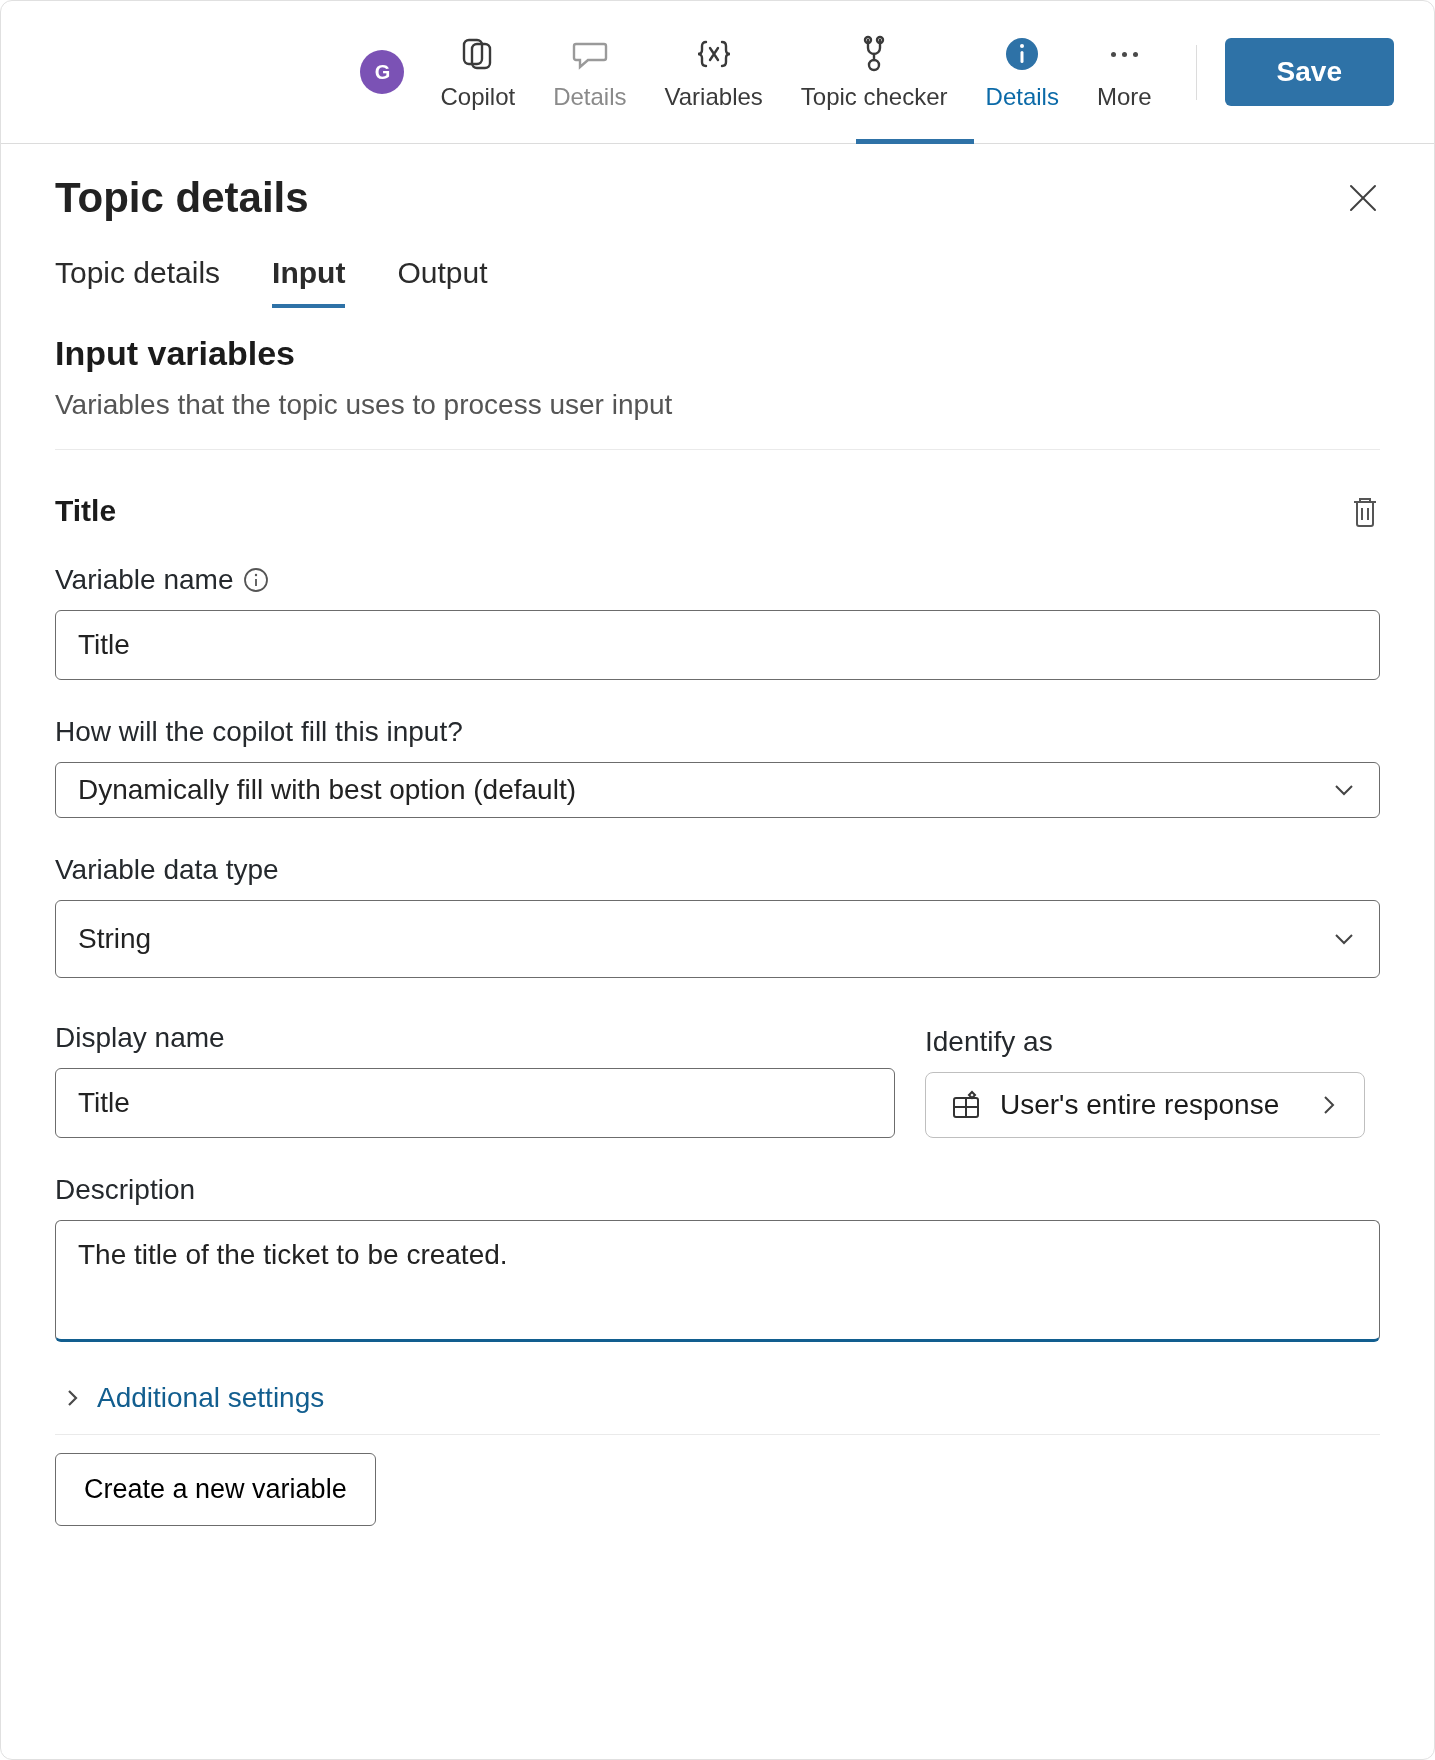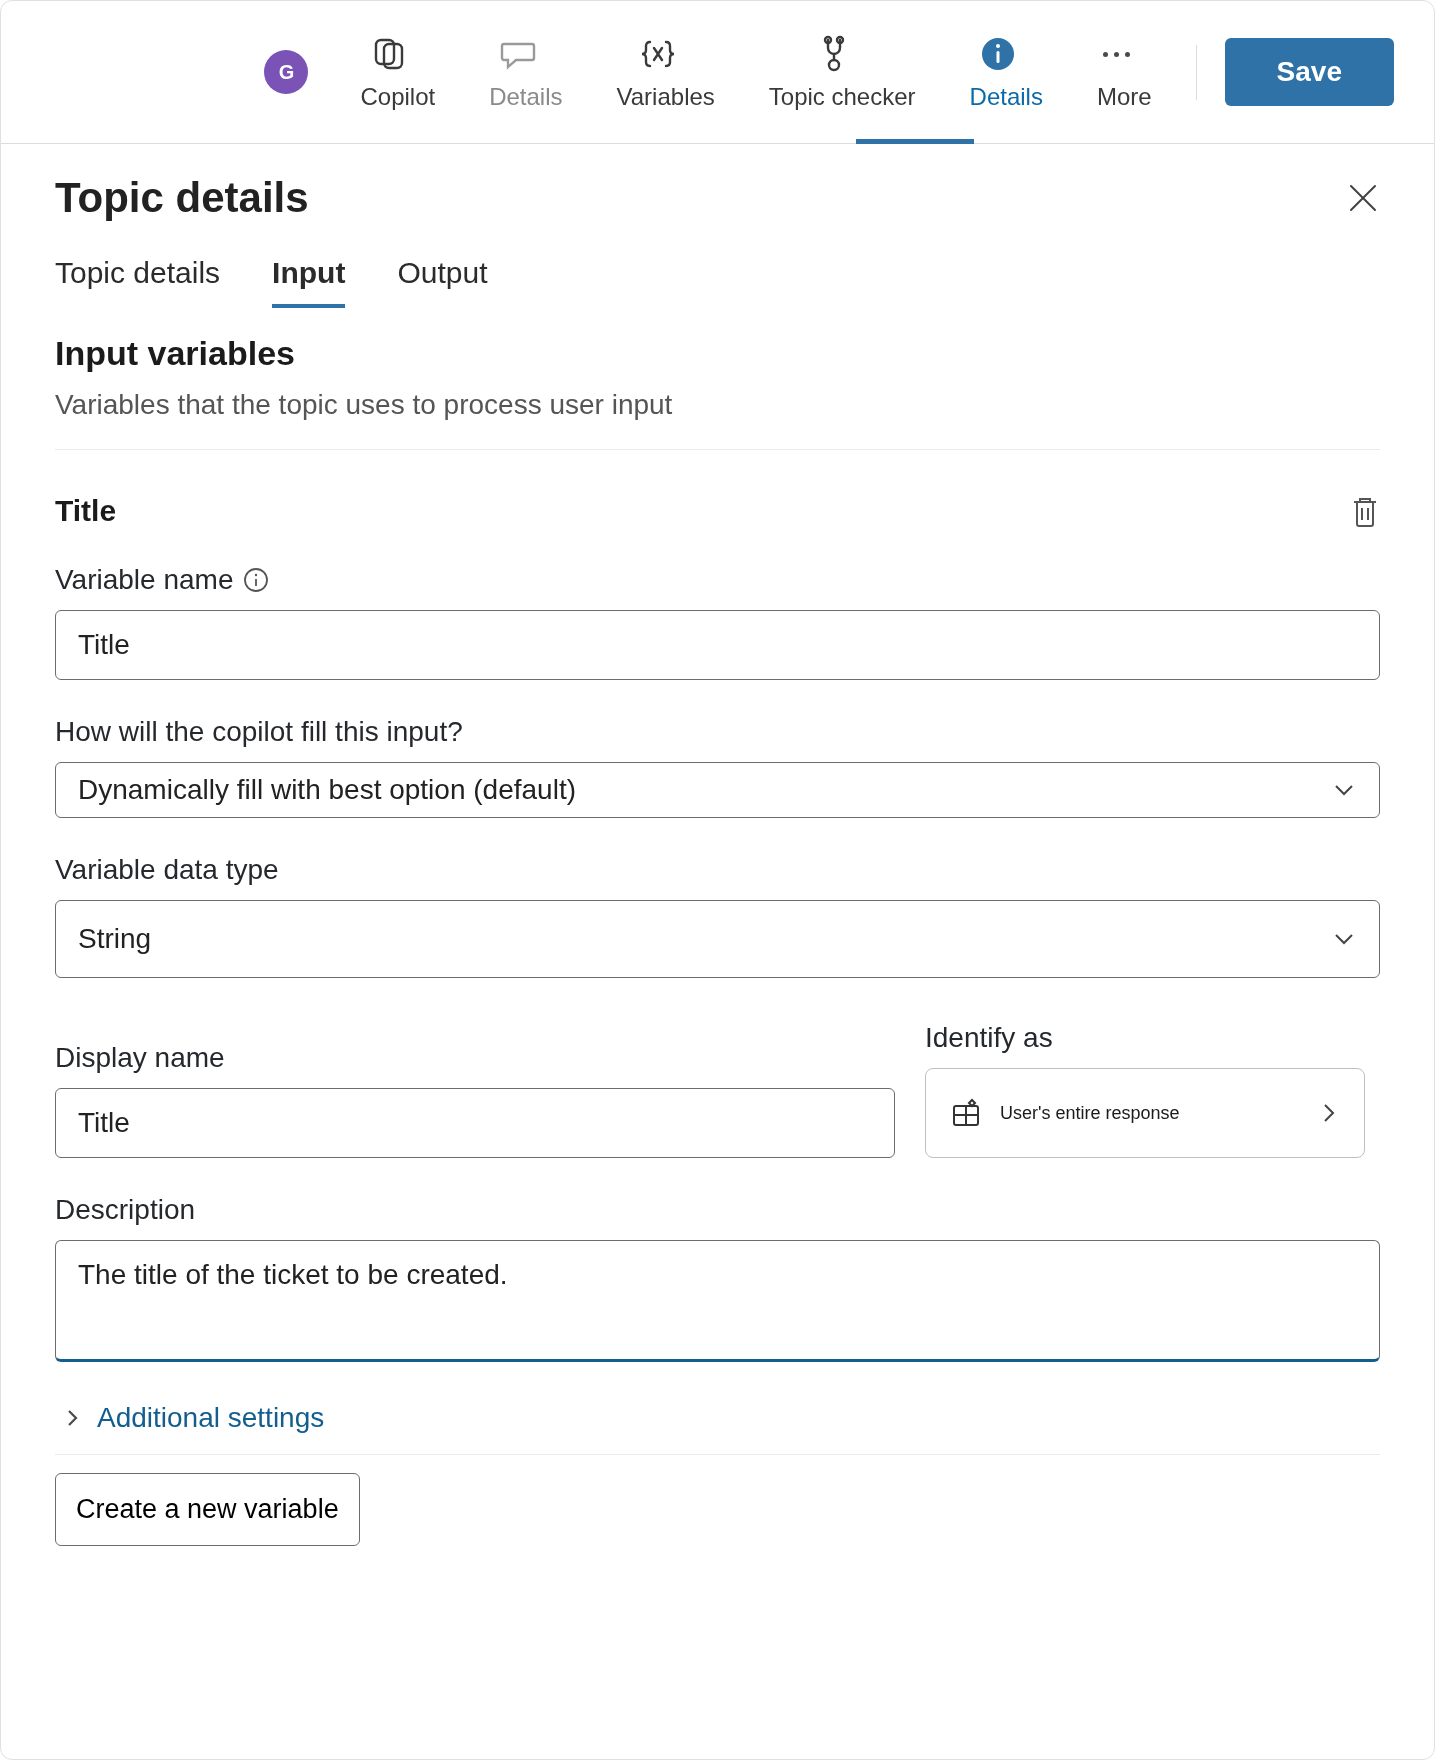"Copilot" .tool-label { margin-left: 16px -> none }
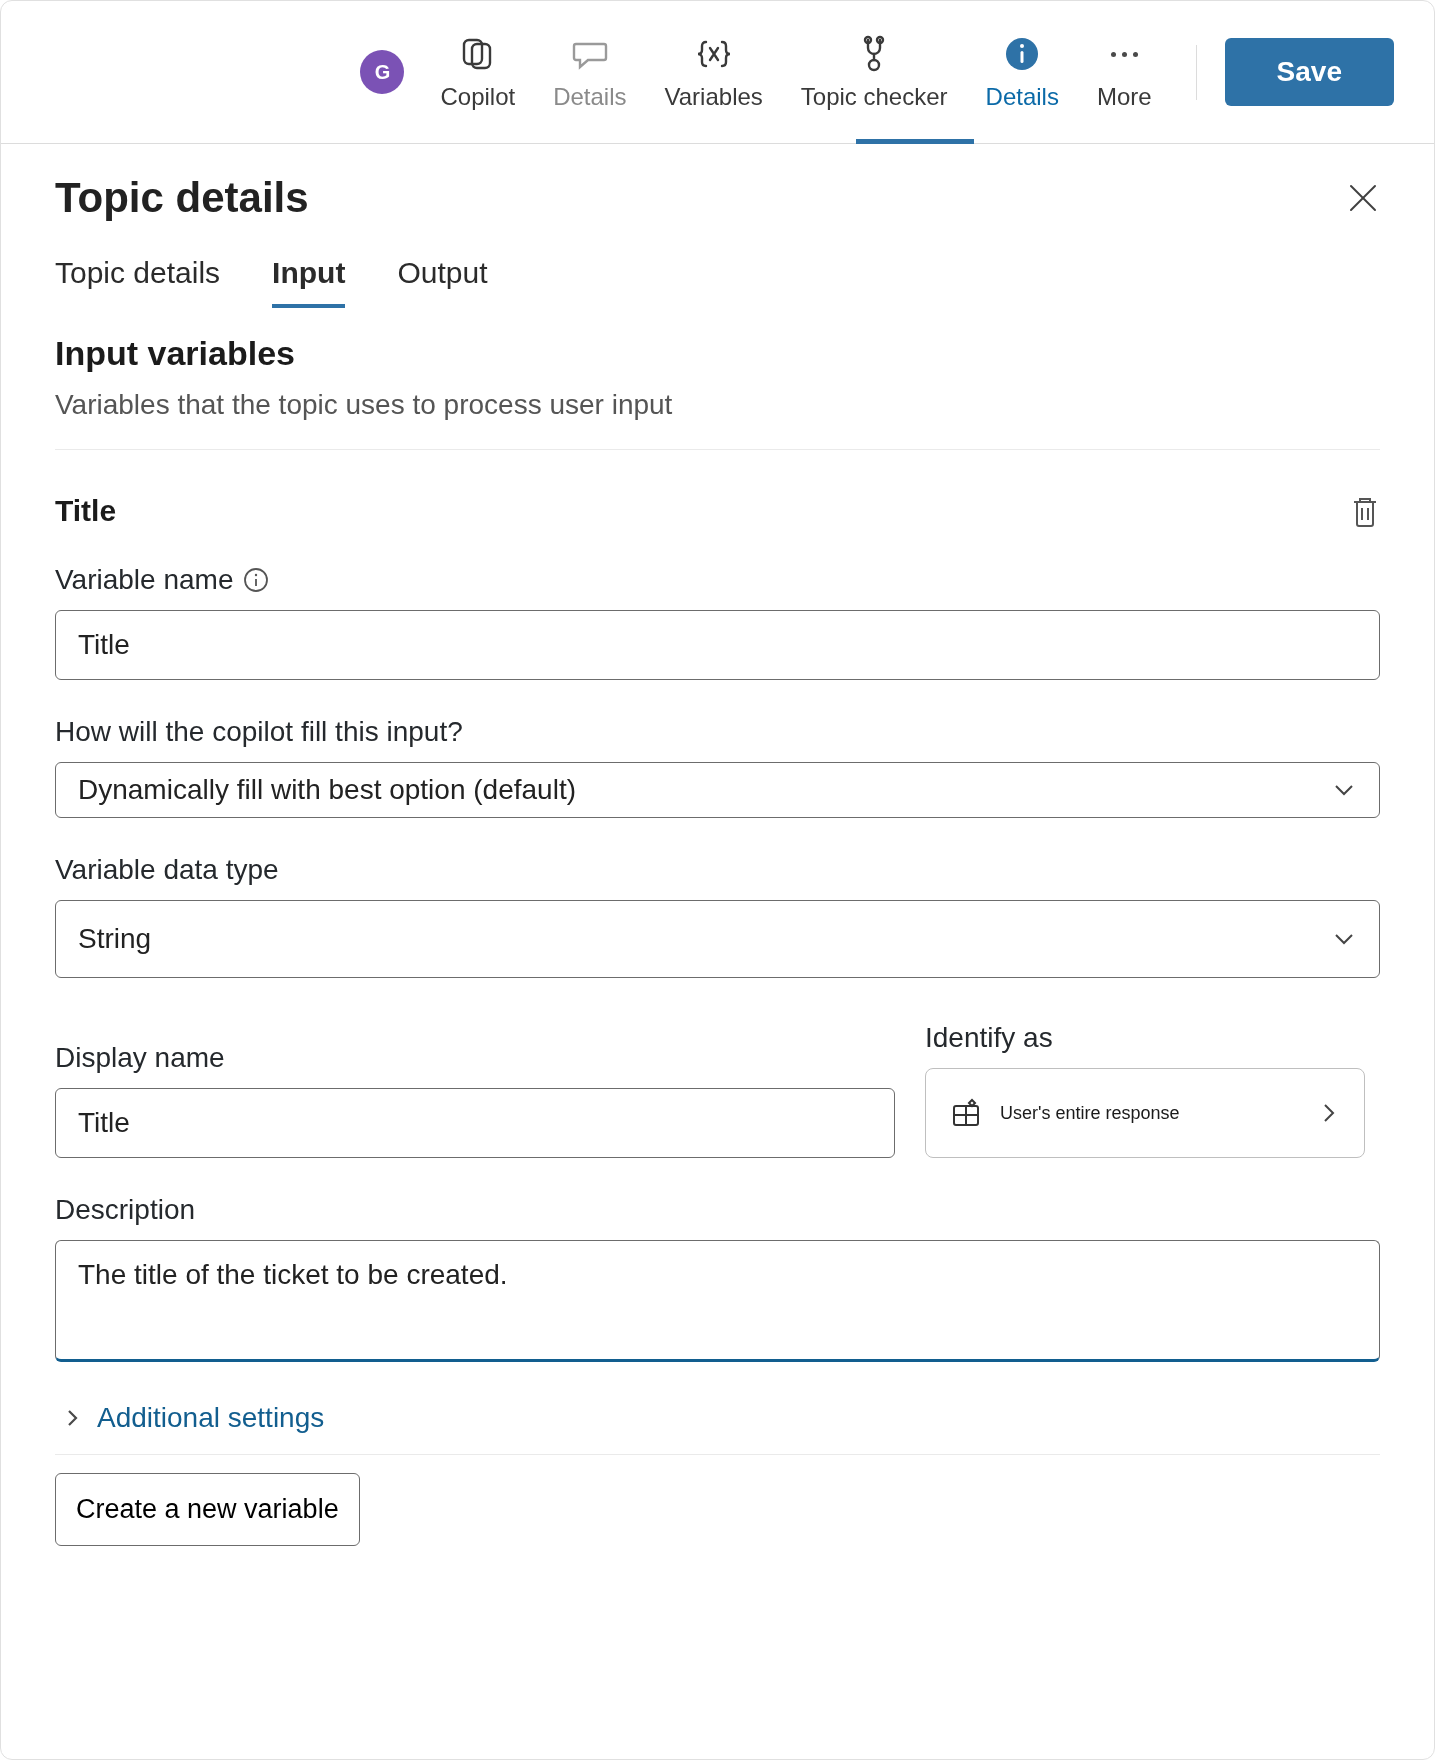"User's entire response" .identify-box { font-size: 18px -> 28px; height: 90px -> 66px }
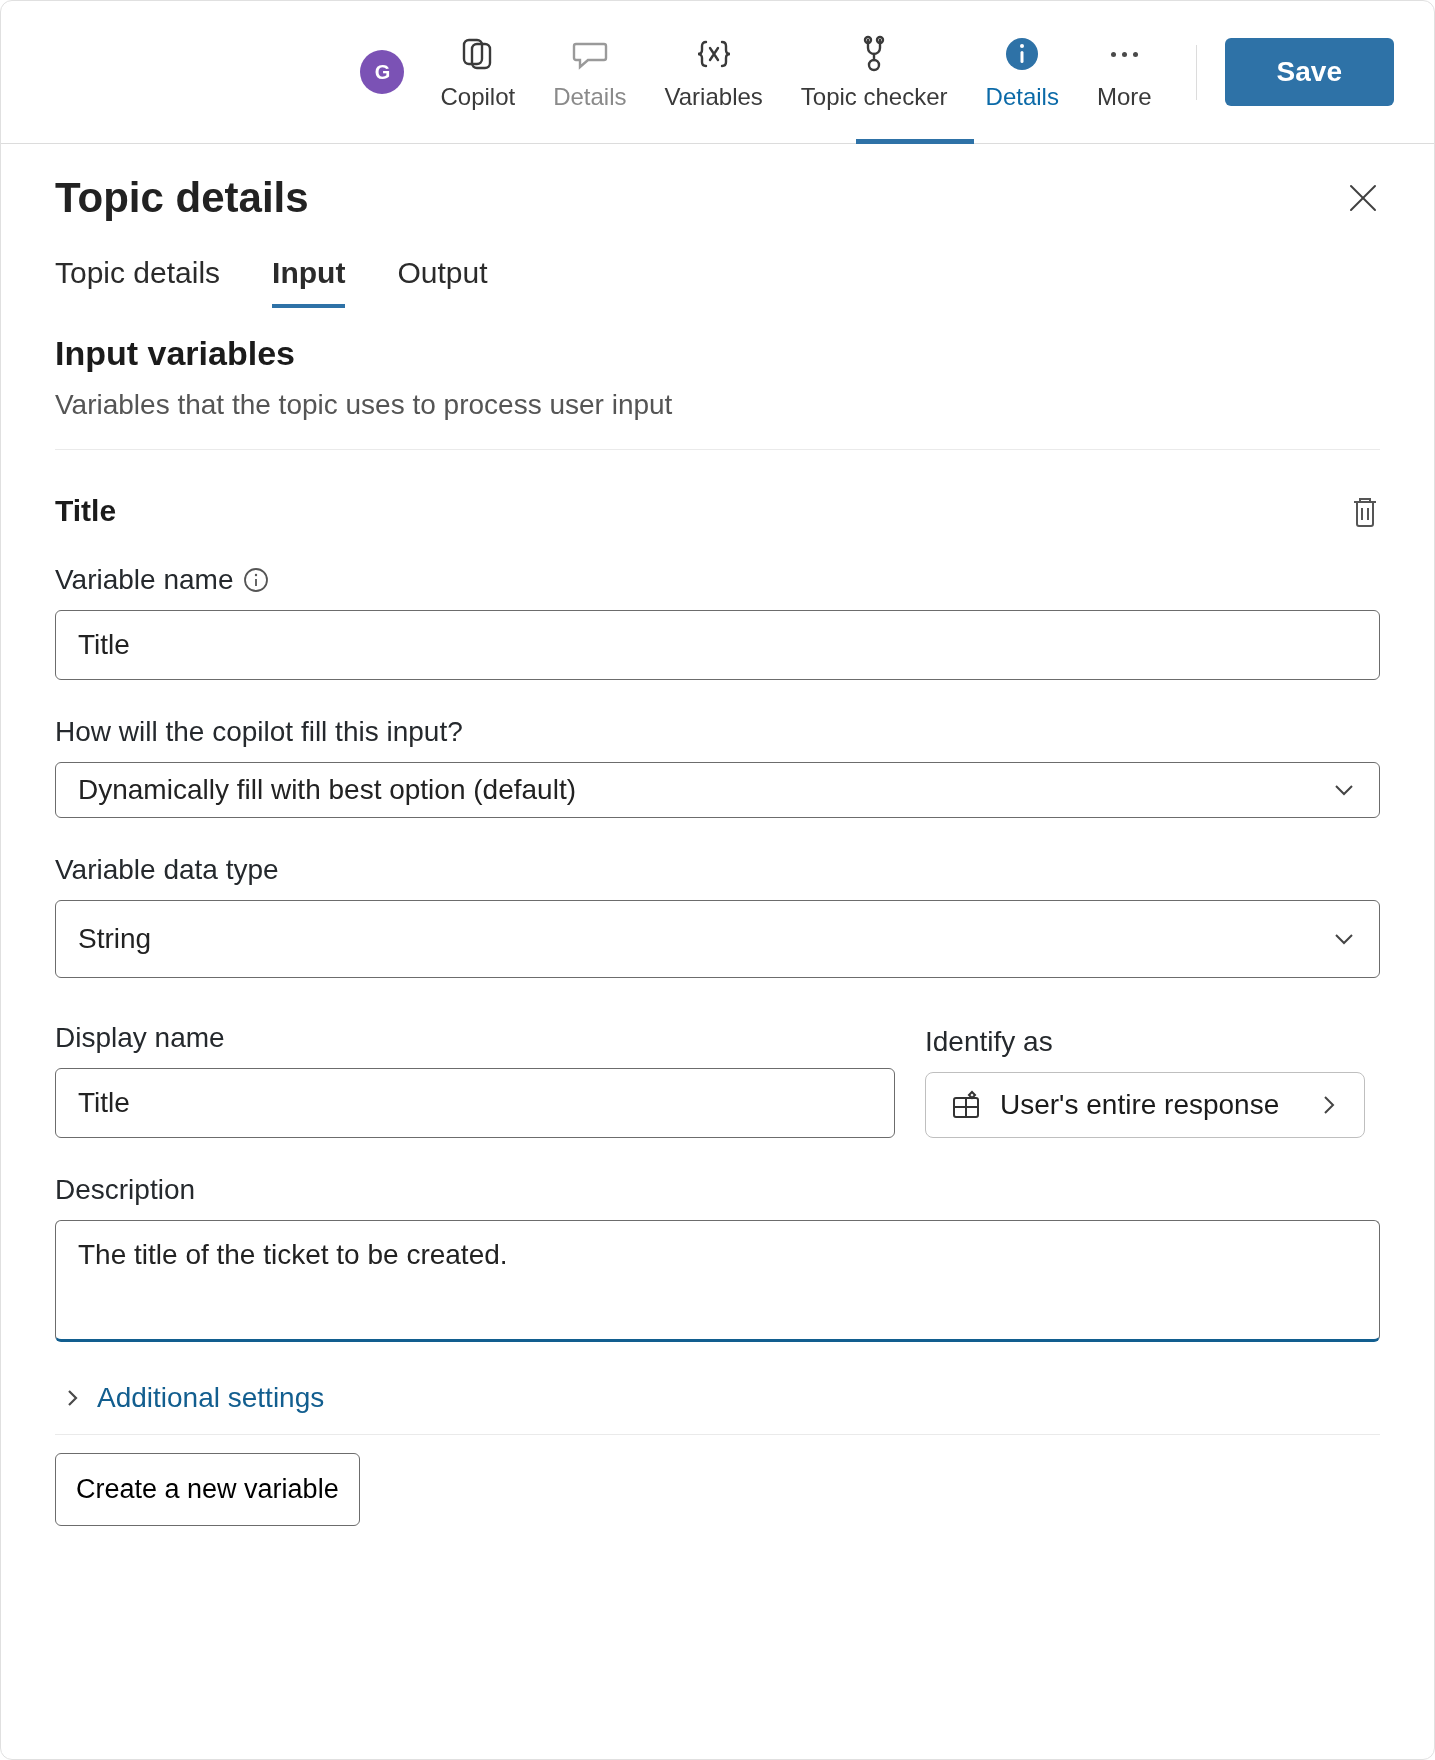"Create a new variable" .create-btn { padding: 20px 20px -> 20px 28px }
